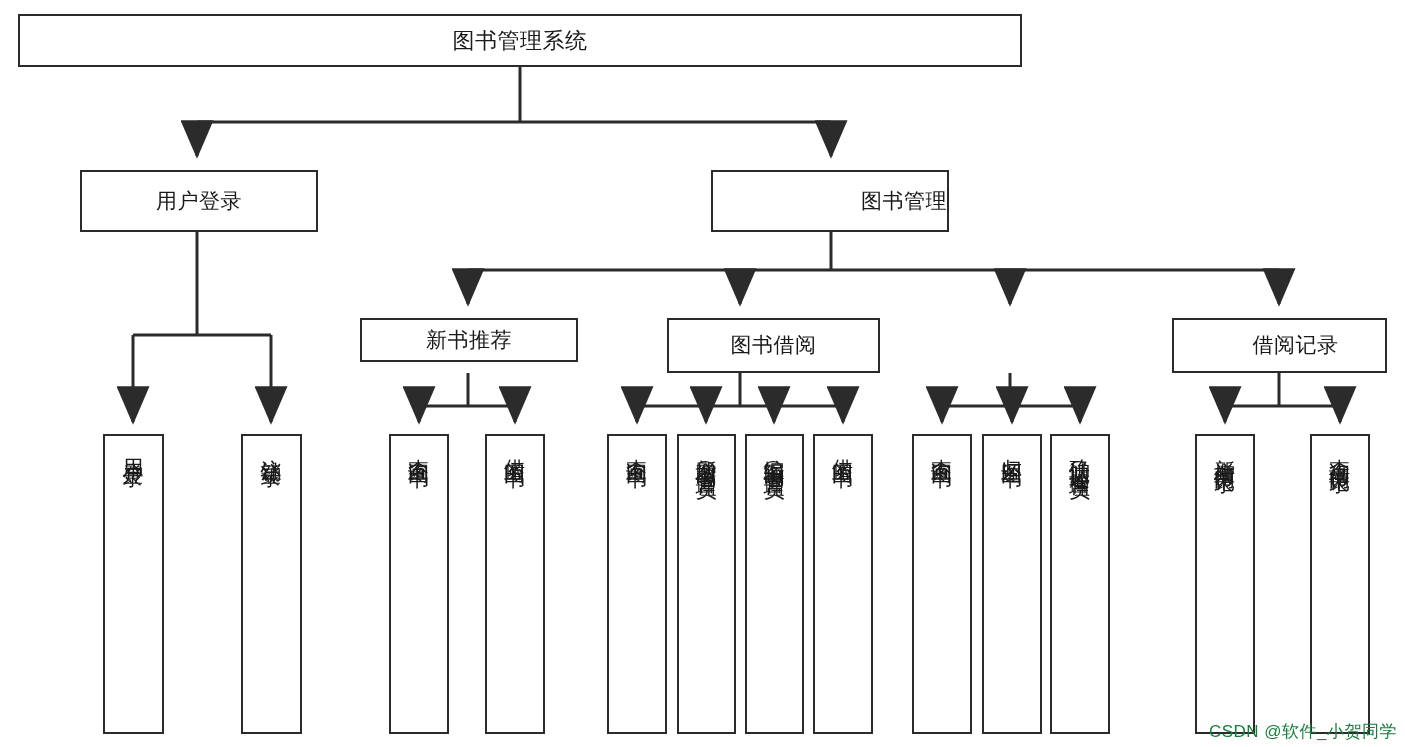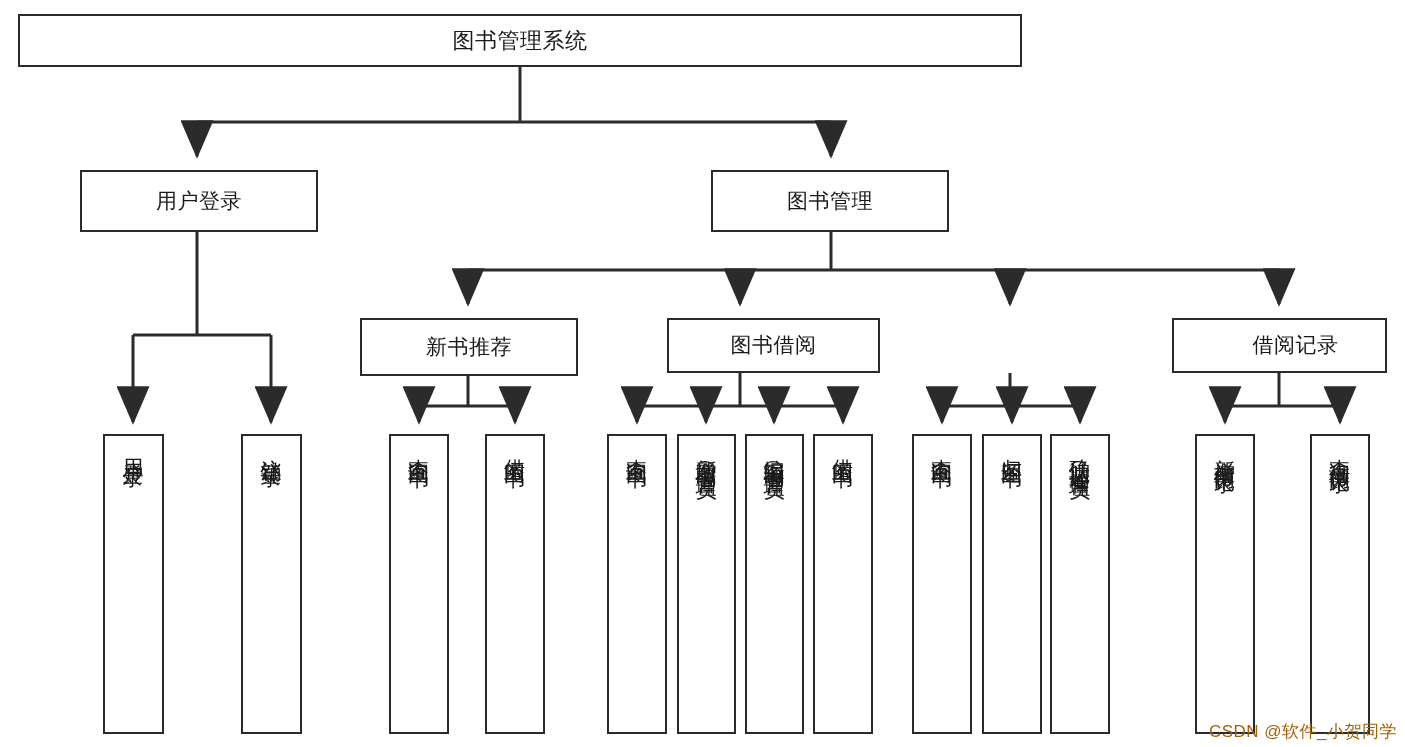"图书管理" div.node-box { justify-content: none -> flex-end }
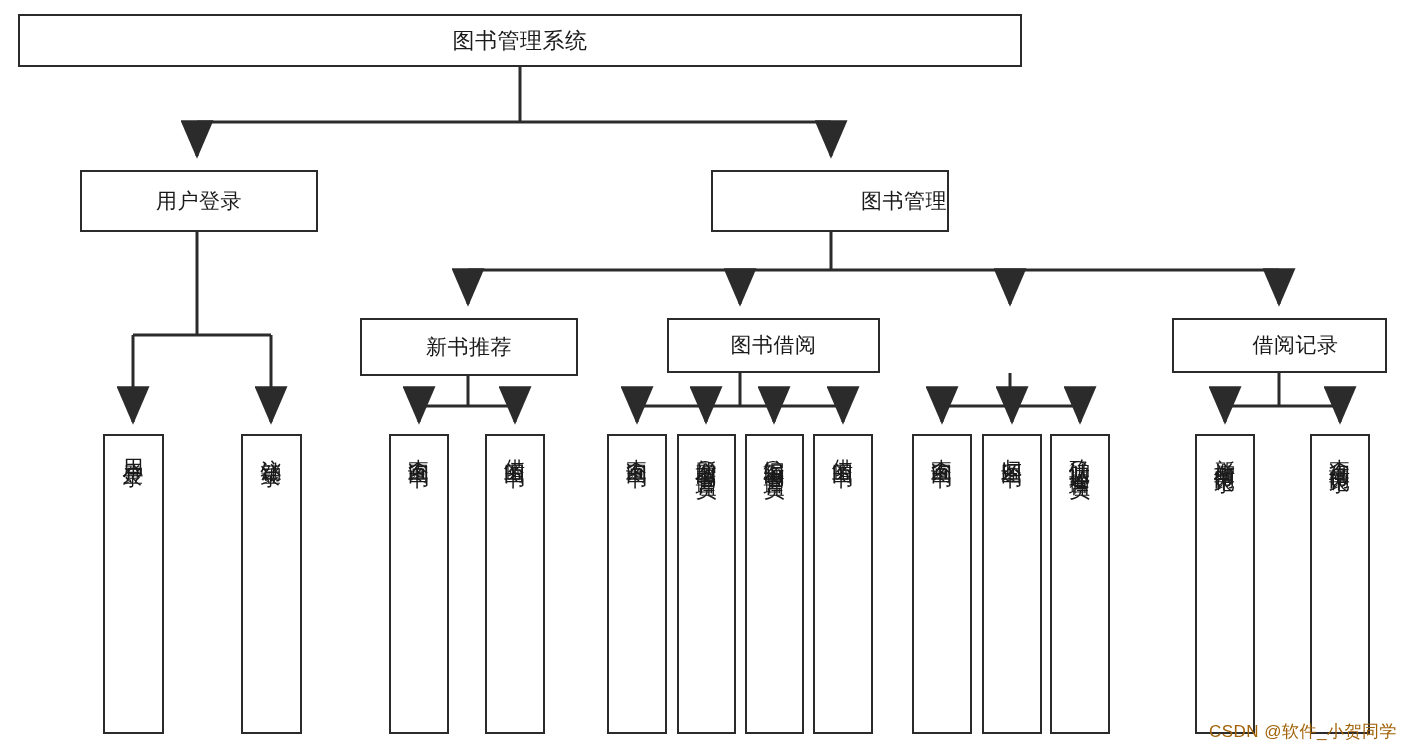"新书推荐" div.node-box { height: 58px -> 44px }
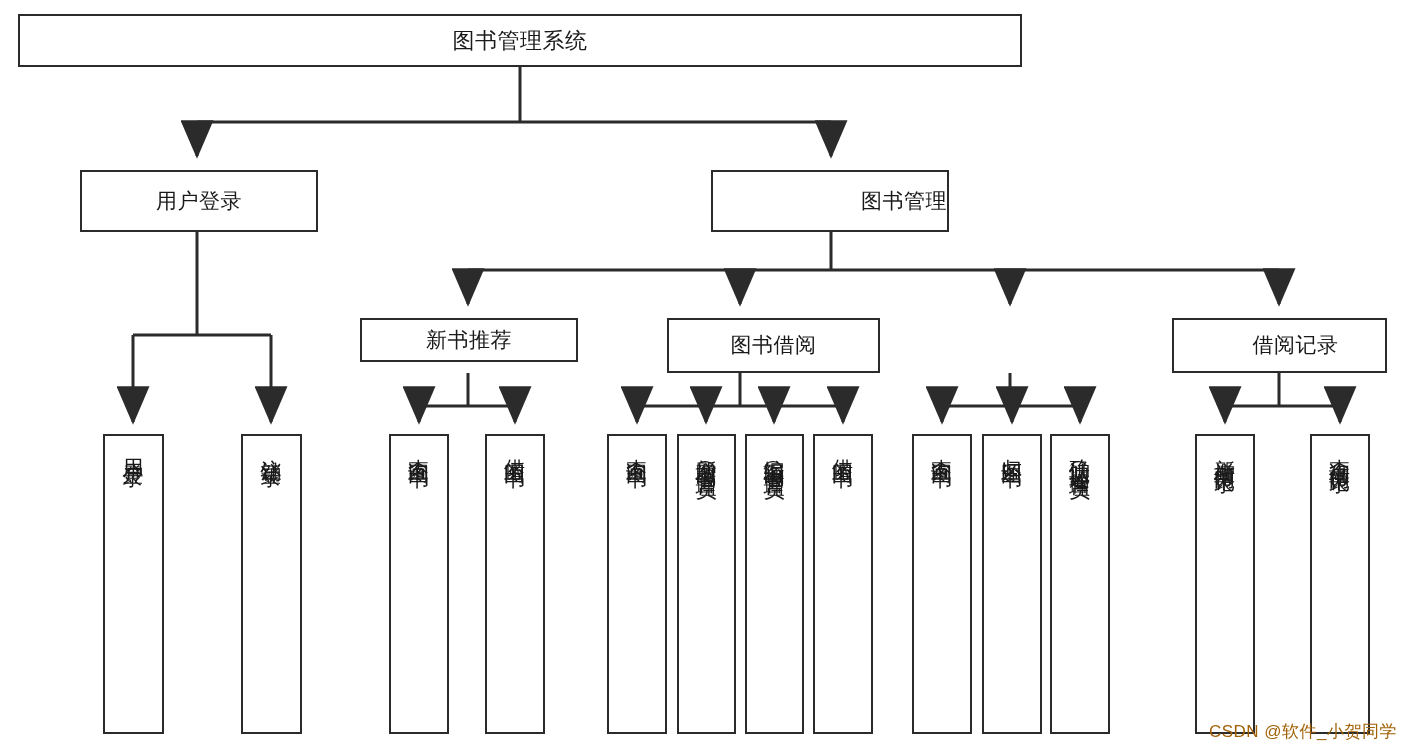"CSDN @软件_小贺同学" #watermark { color: #a16207 -> #15803d }
